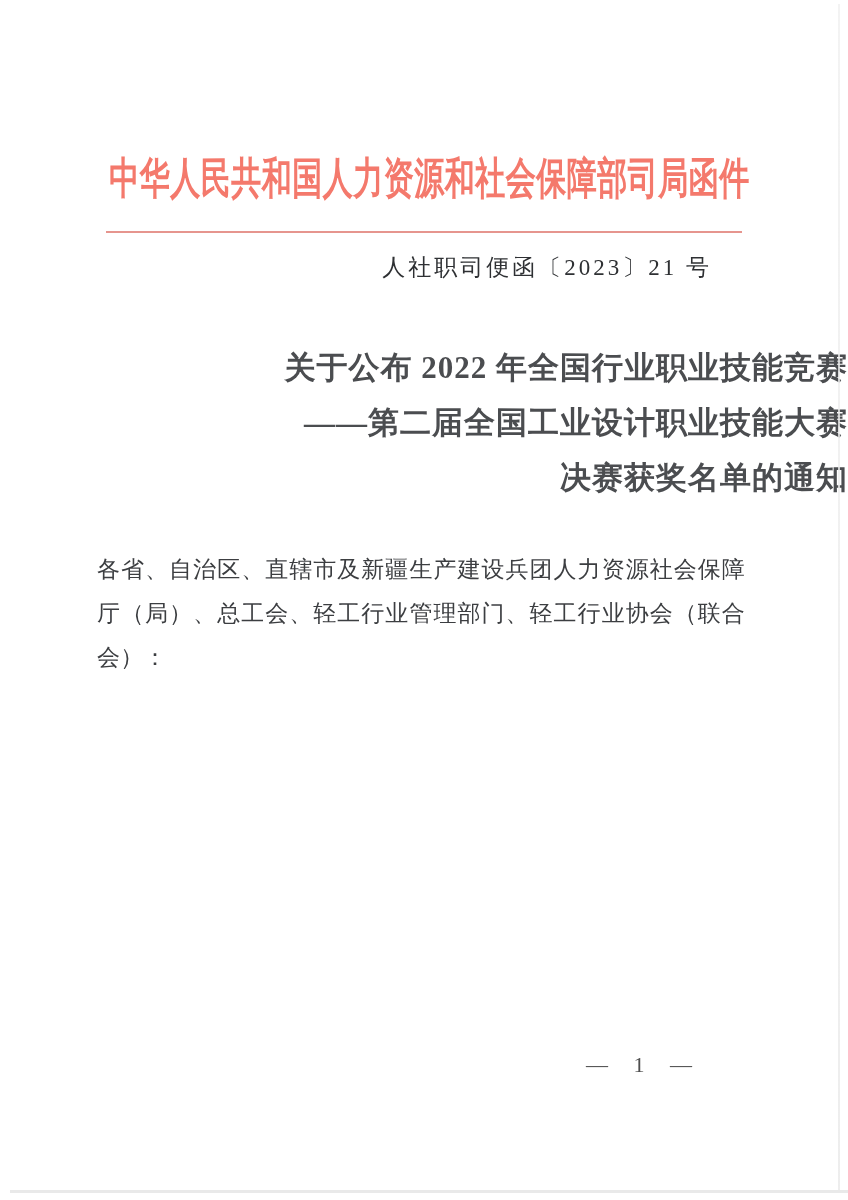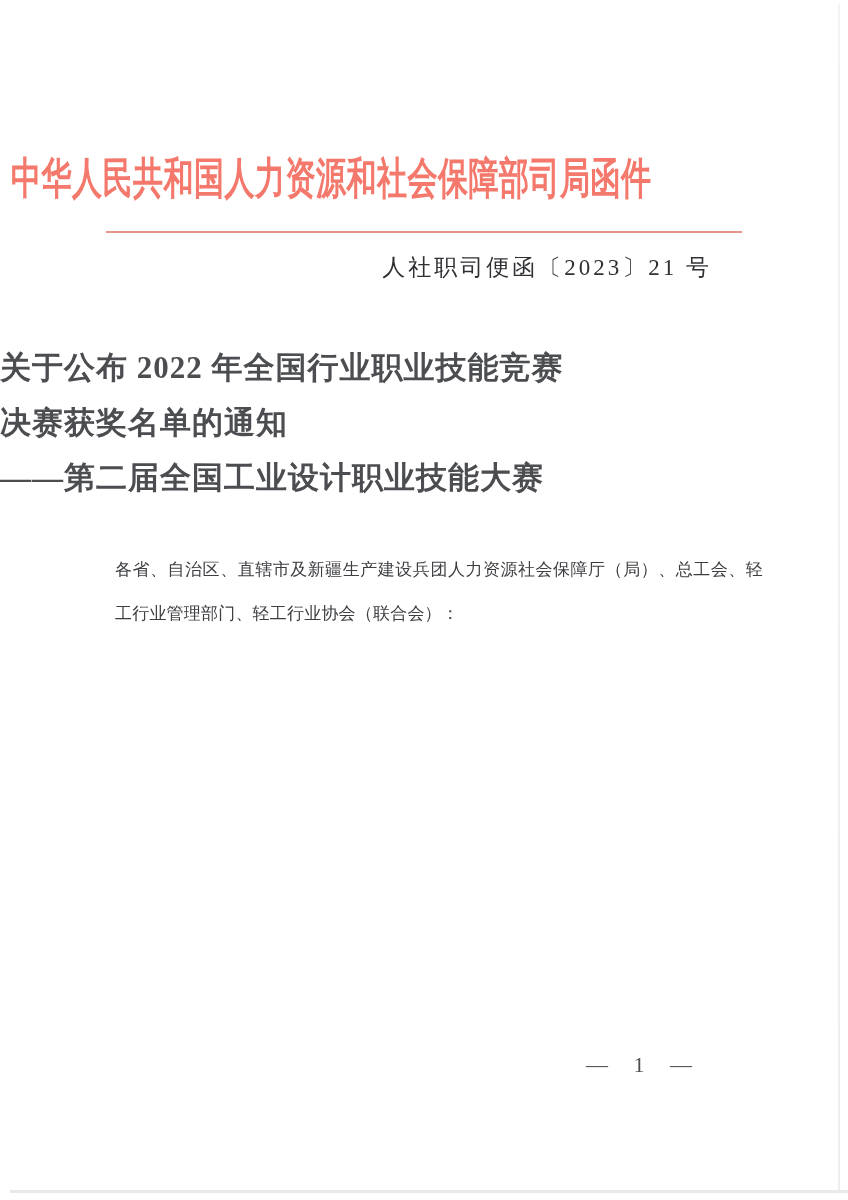"中华人民共和国人力资源和社会保障部司局函件" .letterhead { text-align: left -> center }
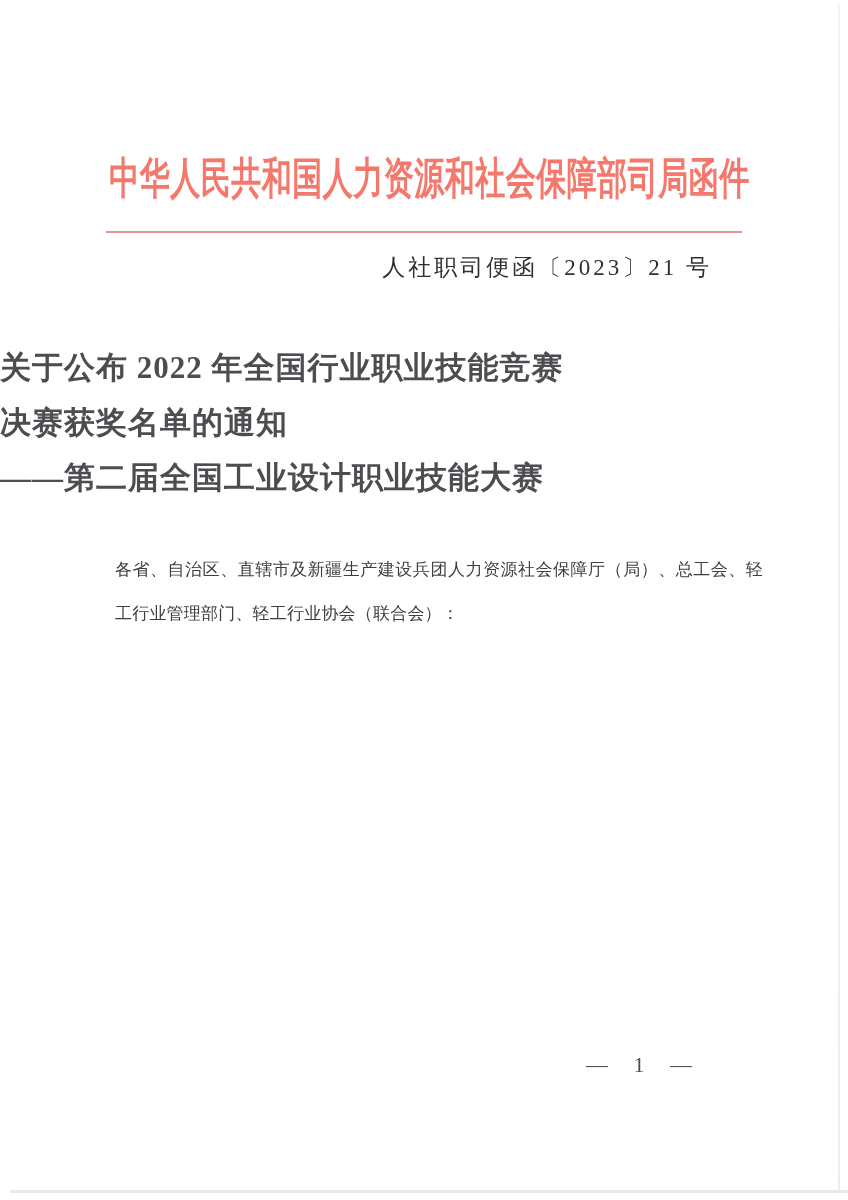"关于公布 2022 年全国行业职业技能竞赛" .doc-title { text-align: left -> right }
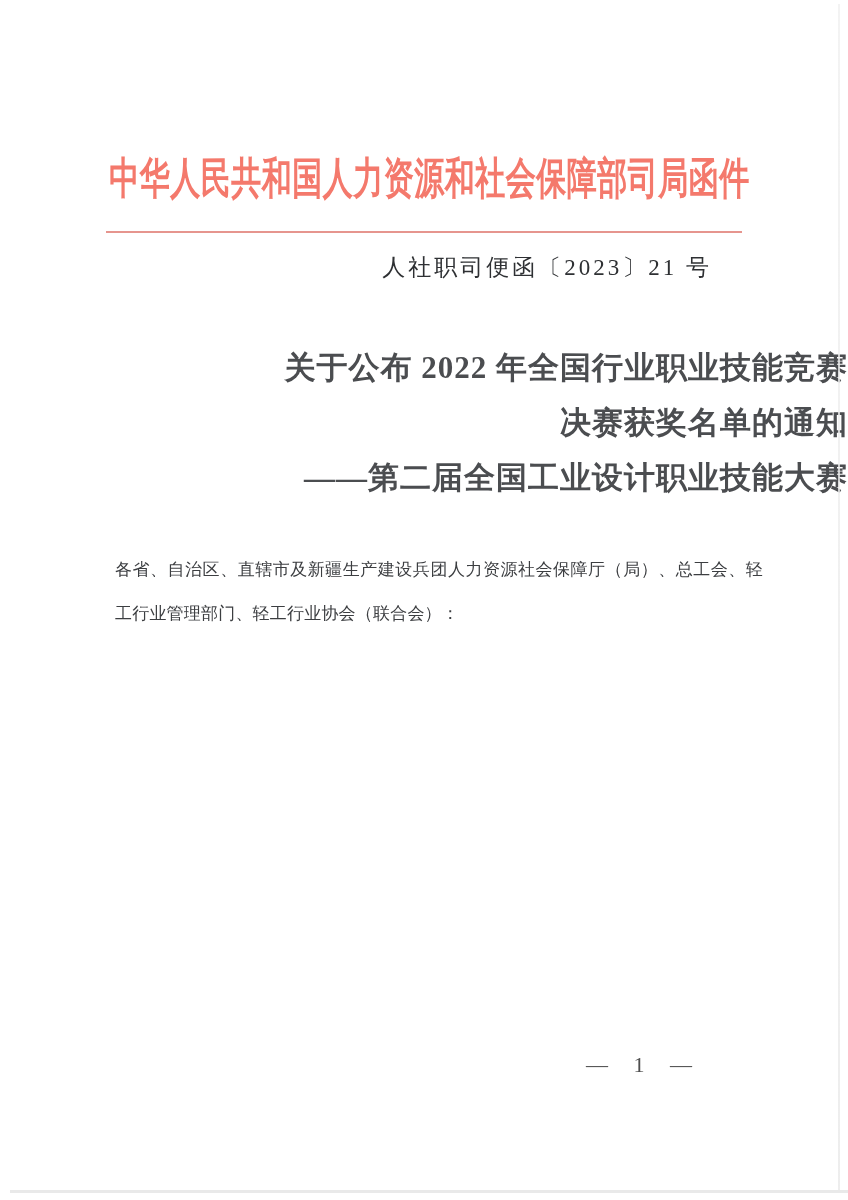"决赛获奖名单的通知" div { order: before "——第二届全国工业设计职业技能大赛" -> after "——第二届全国工业设计职业技能大赛" }
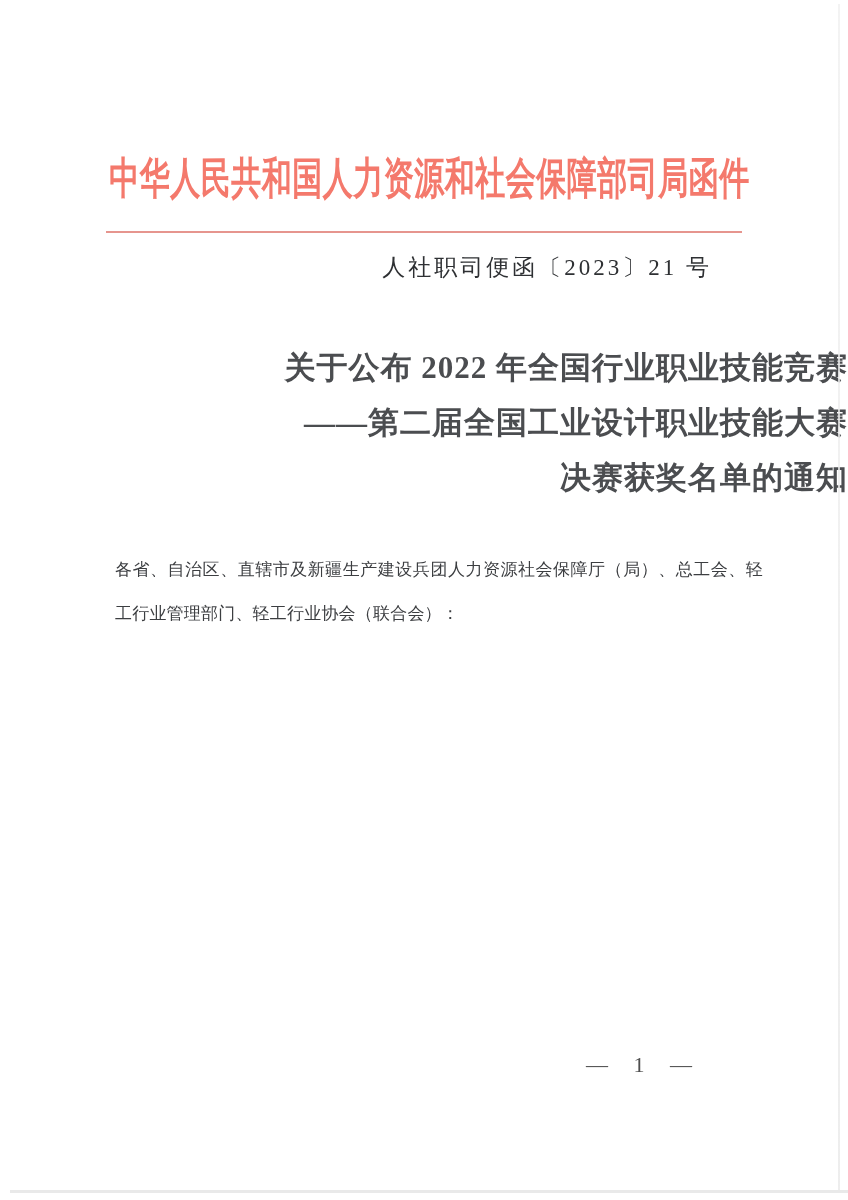"各省、自治区、直辖市及新疆生产建设兵团人力资源社会保障厅（局）、总工会、轻工行业" .doc-body { font-size: 17px -> 23px; left: 115px -> 97px }
